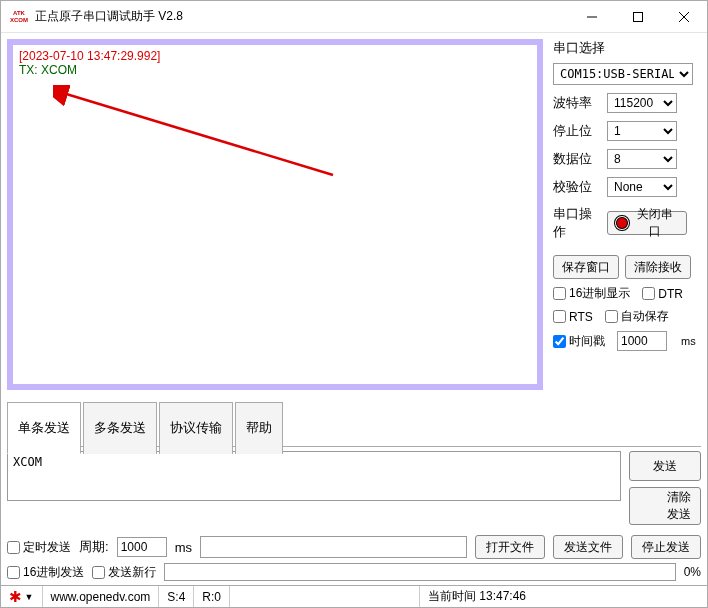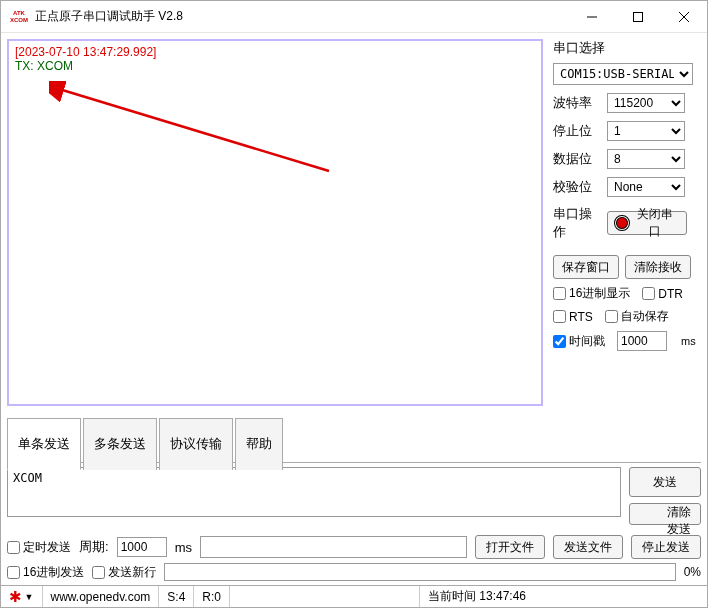"[2023-07-10 13:47:29.992]" .recv-area { border: 2px solid #c4b5fd -> 6px solid #c4b5fd }
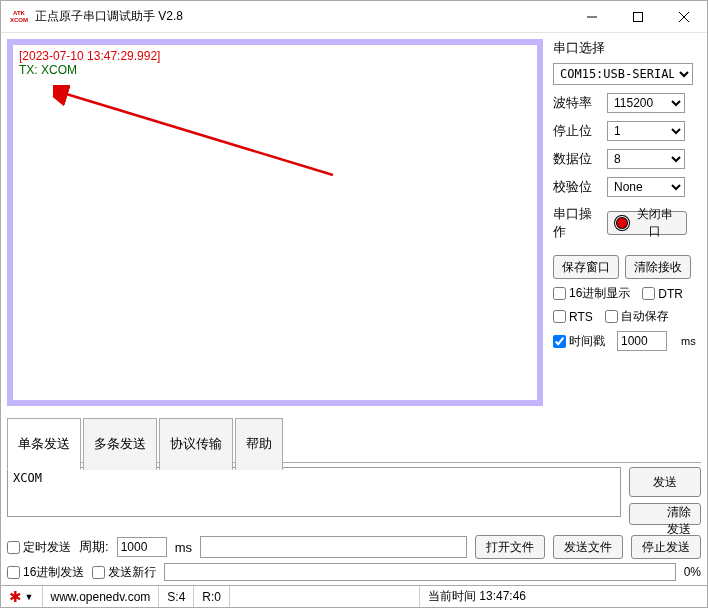"115200" select, input[type=text].combo { width: 78px -> 70px }
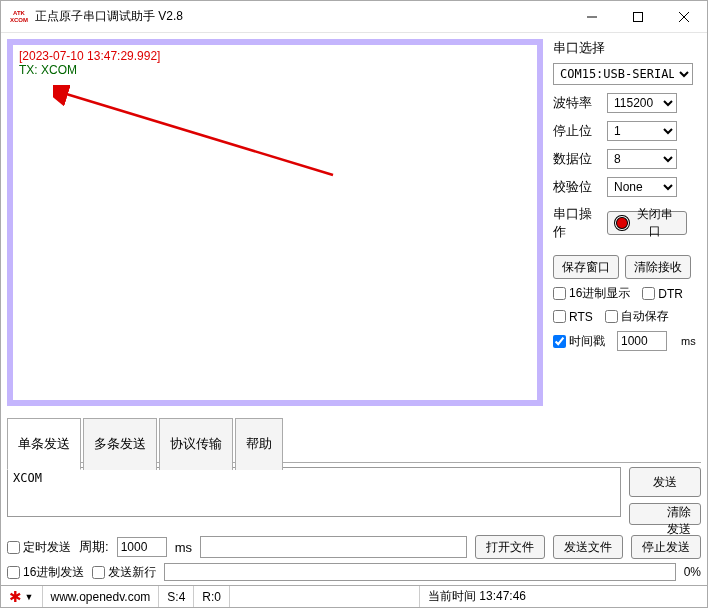"清除发送" button.btn { height: 22px -> 38px }
